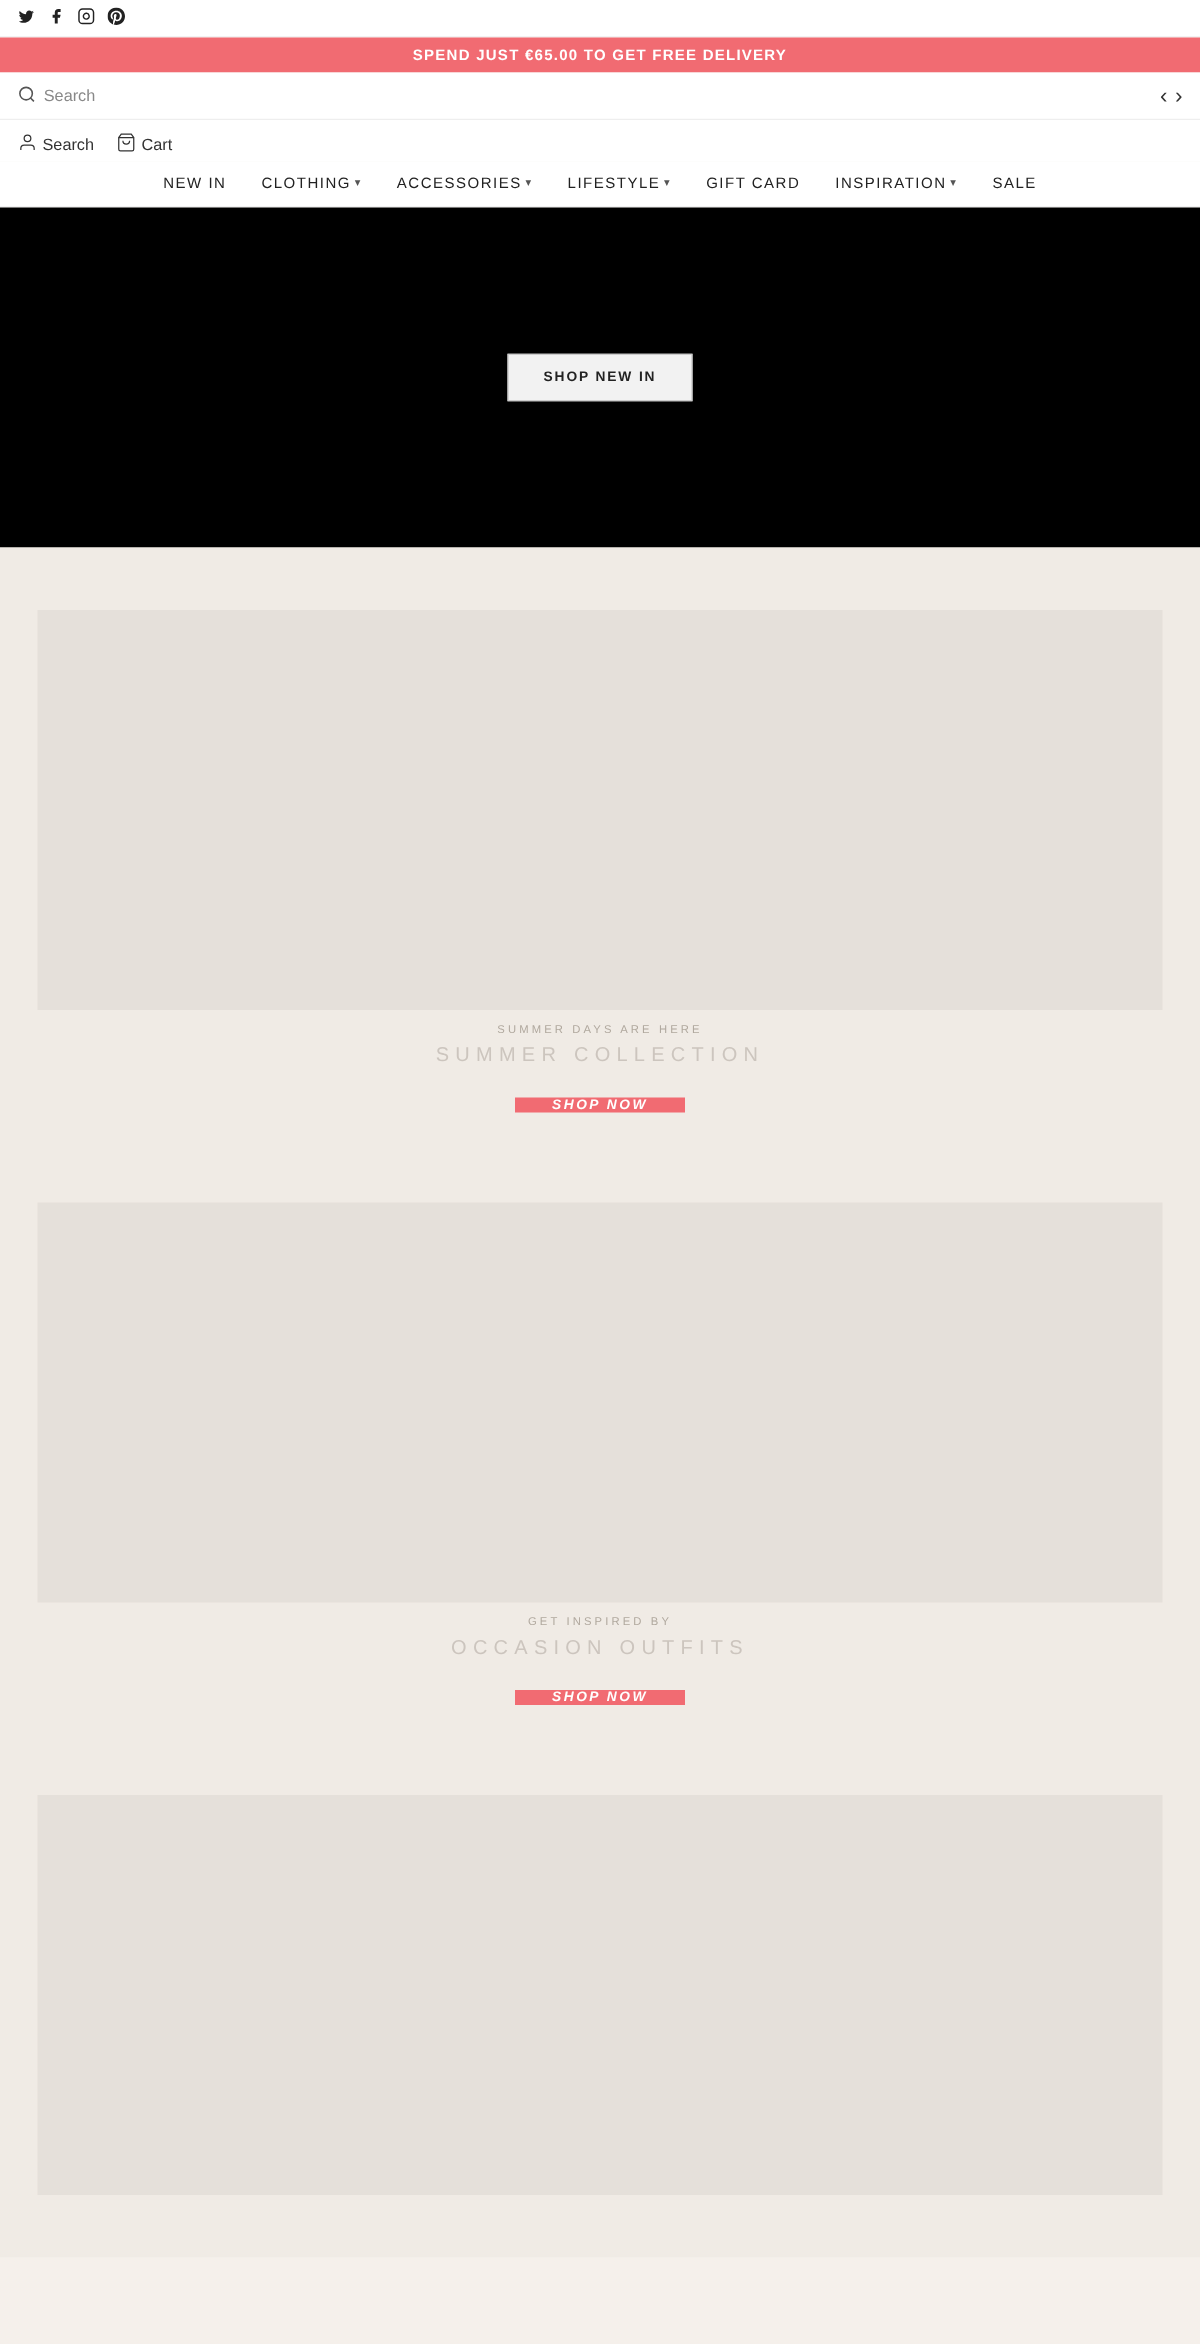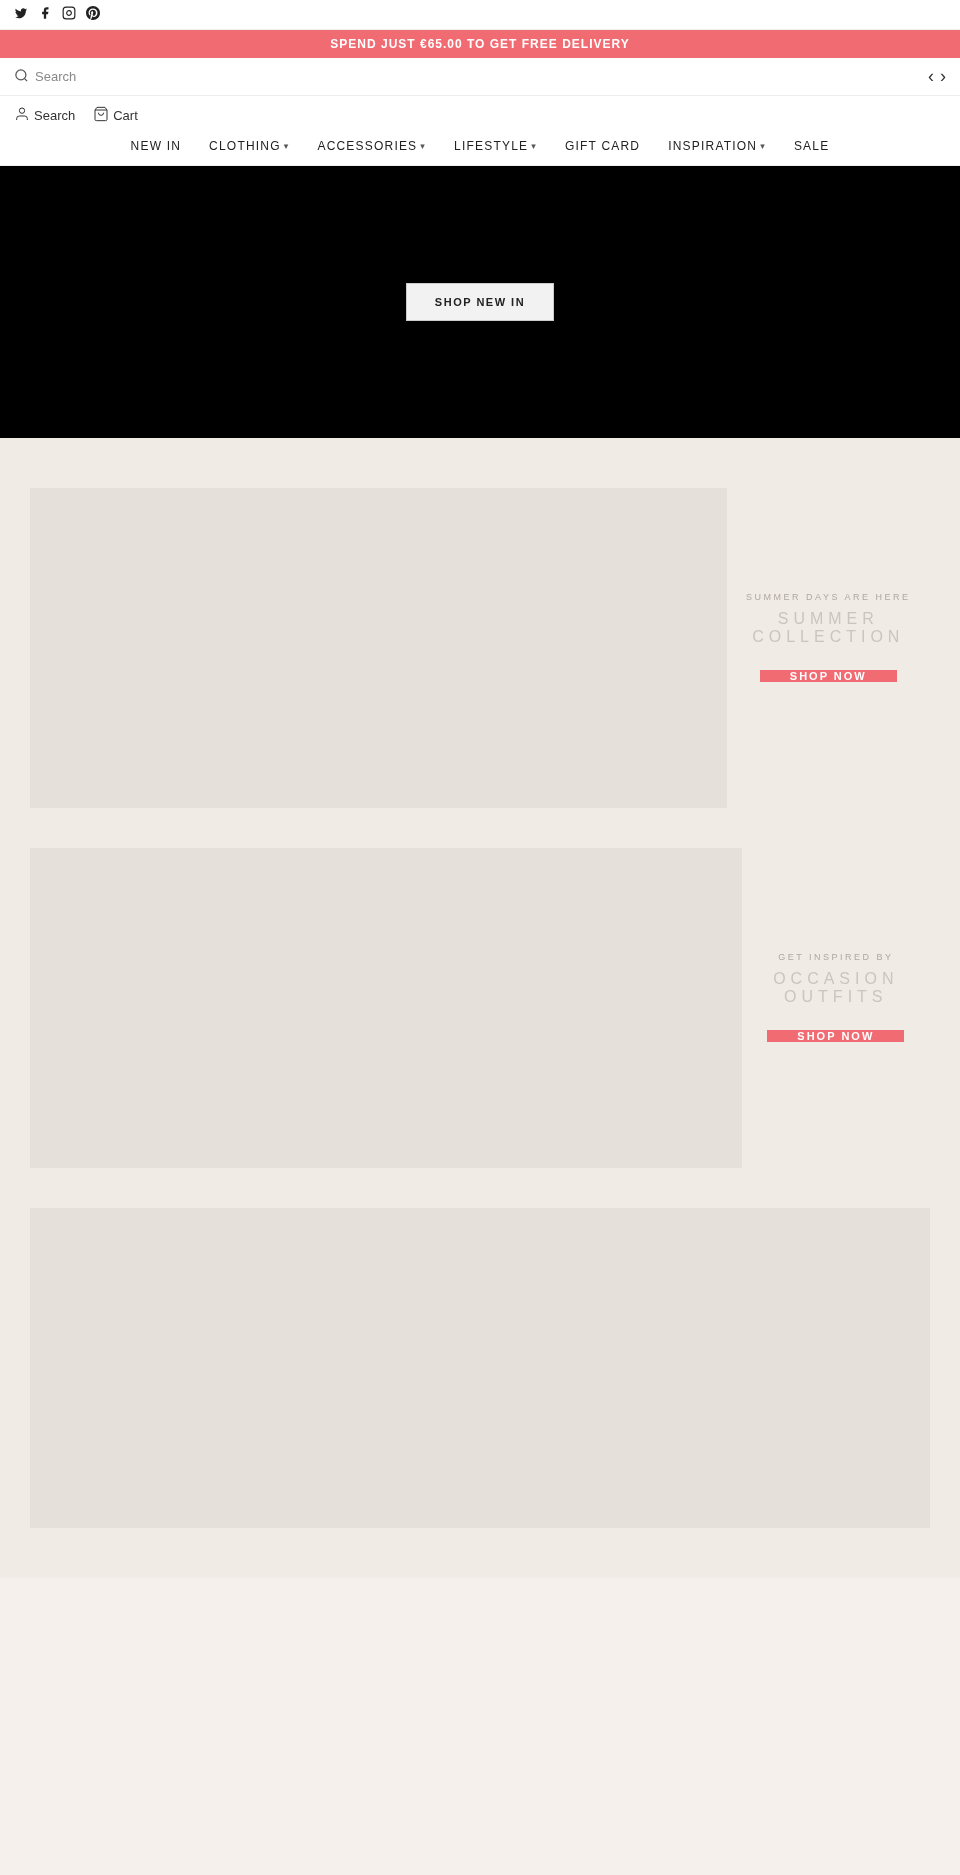"SUMMER DAYS ARE HERE" .collection-block { flex-direction: none -> column }
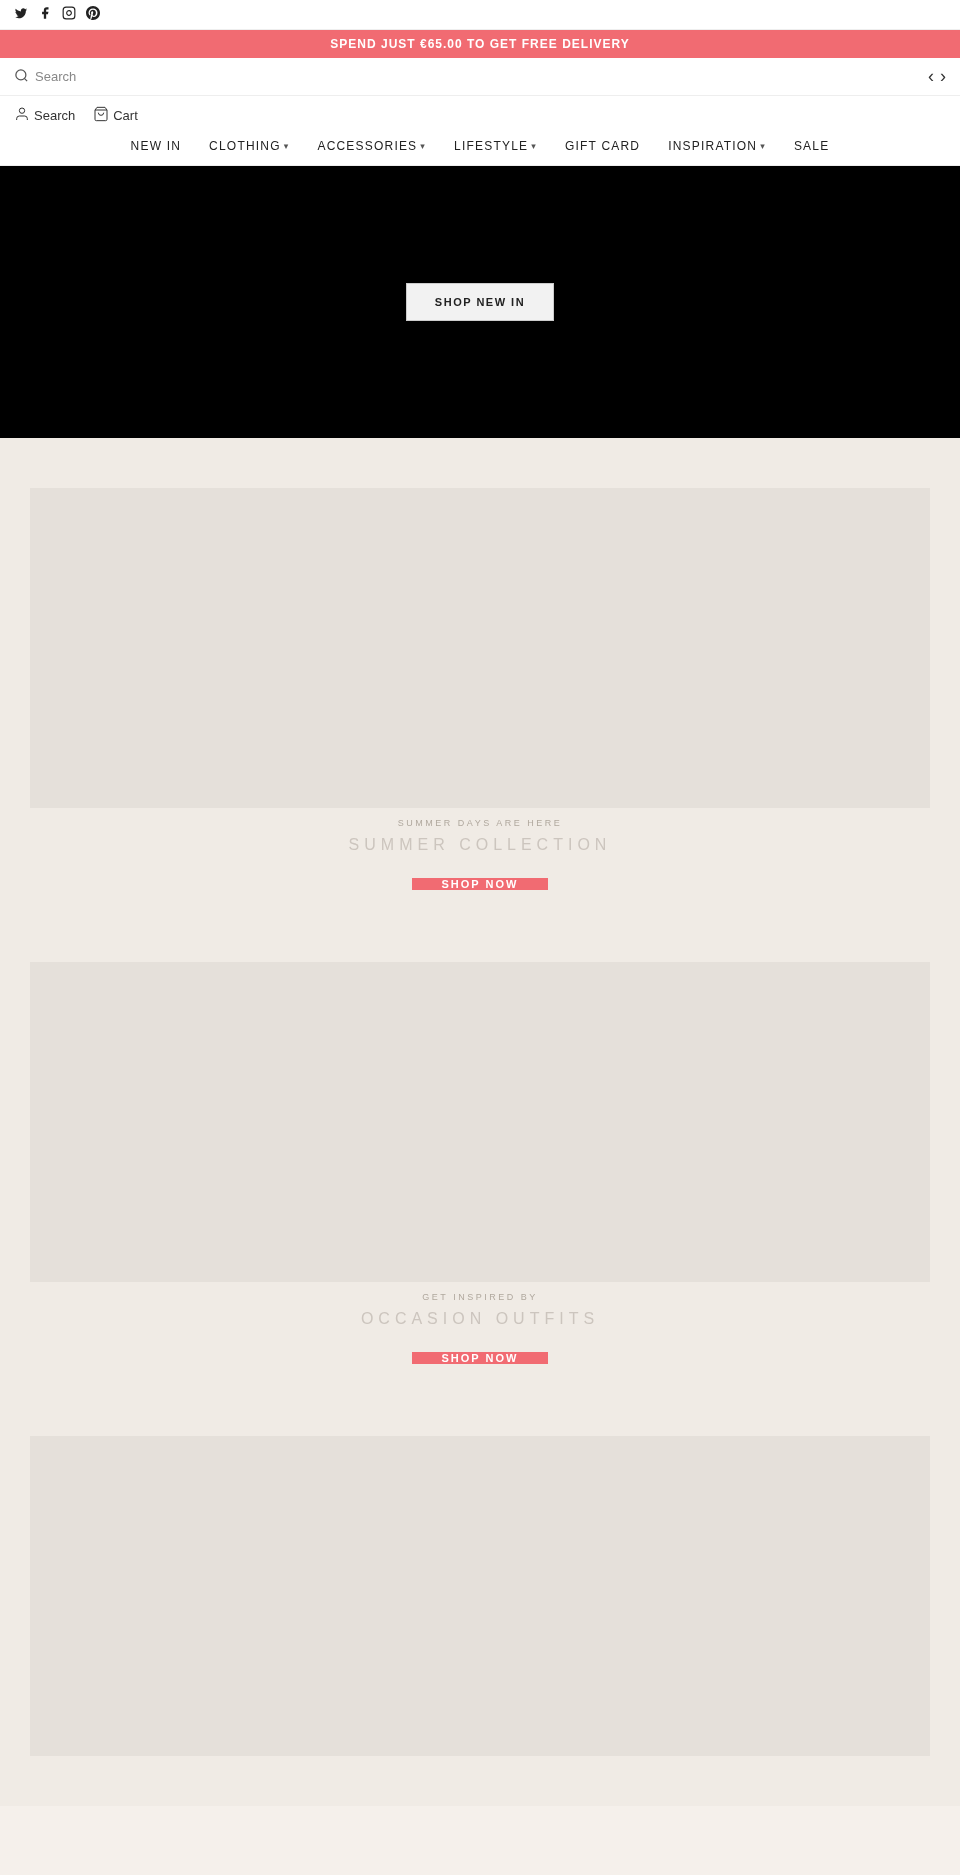"SHOP NOW" .shop-now-btn { font-style: none -> italic }
